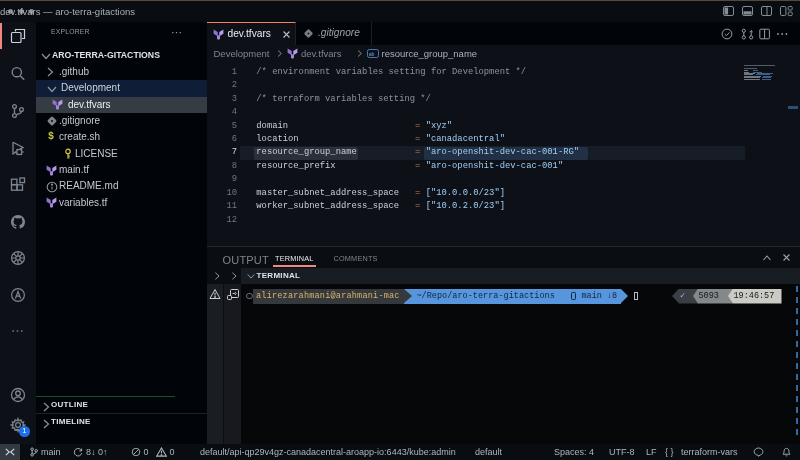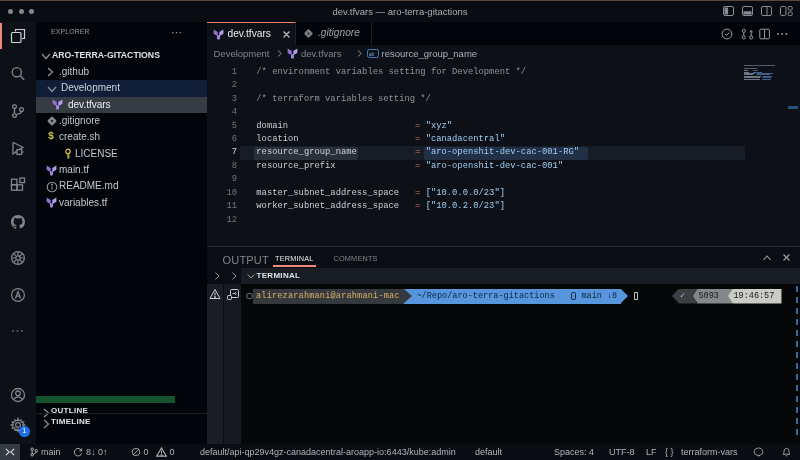"dev.tfvars — aro-terra-gitactions" div.ab { text-align: center -> left }
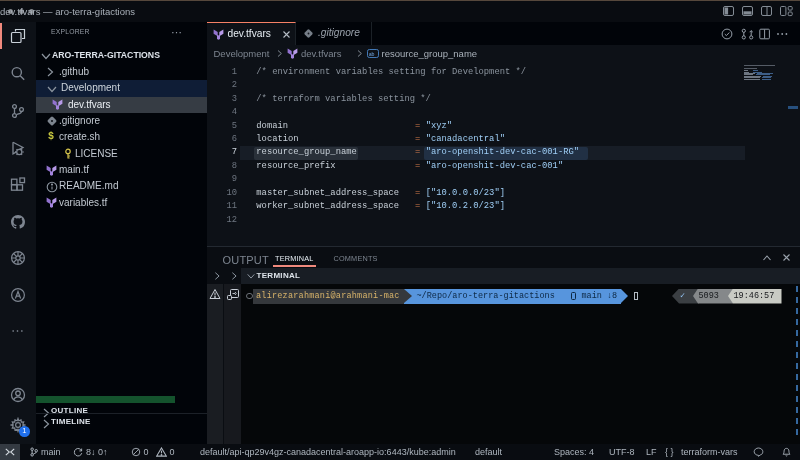"OUTLINE" div.ab { border-top: 7px solid #14532d -> 1px solid #14532d }
